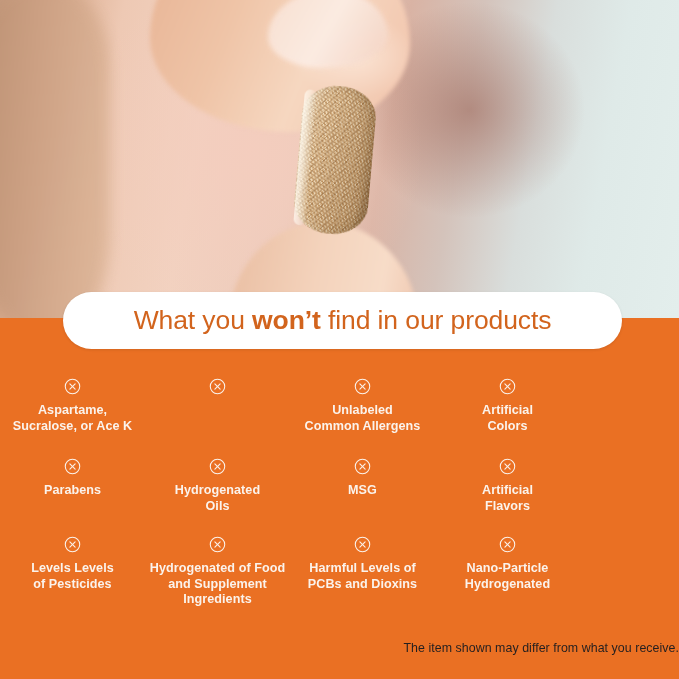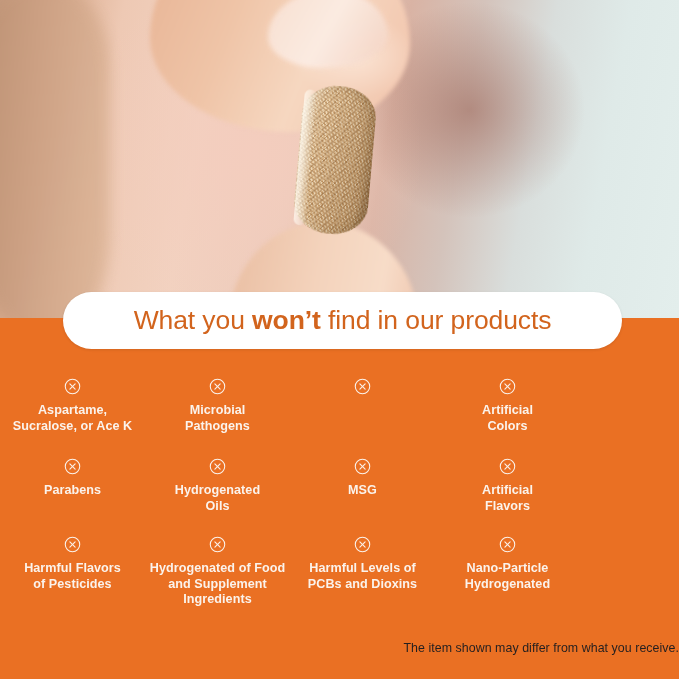"Microbial" div.cell-label { html: <div>Microbial Pathogens</div> -> none }
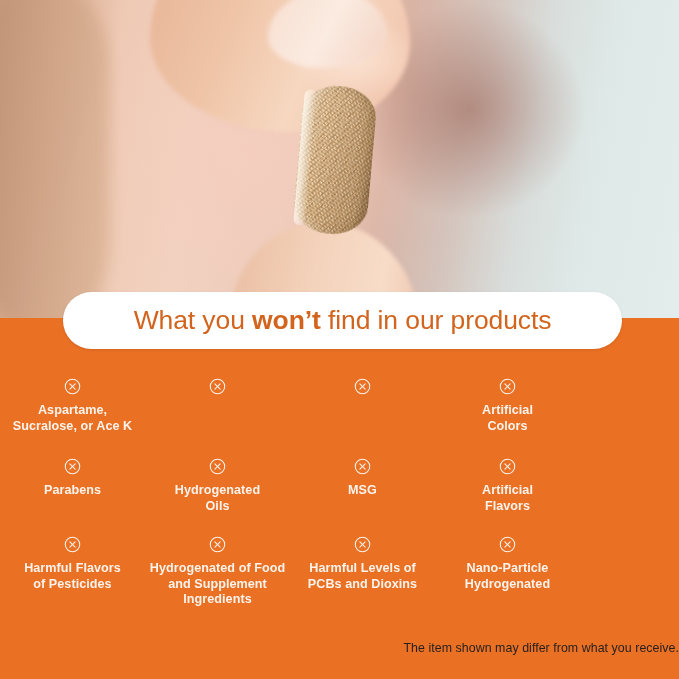"Unlabeled" div.cell-label { html: none -> <div>Unlabeled Common Allergens</div> }
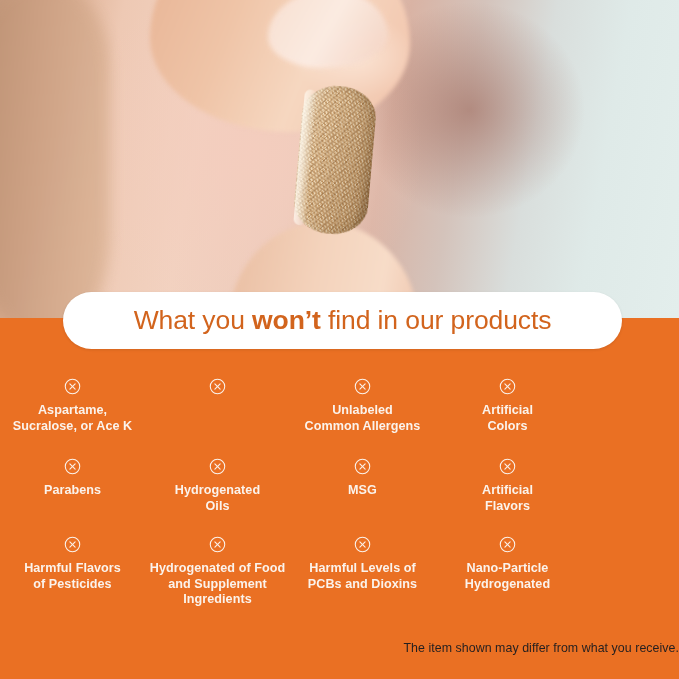"Harmful Flavors" div.cell-label { text: Harmful Flavors -> Levels Levels }
